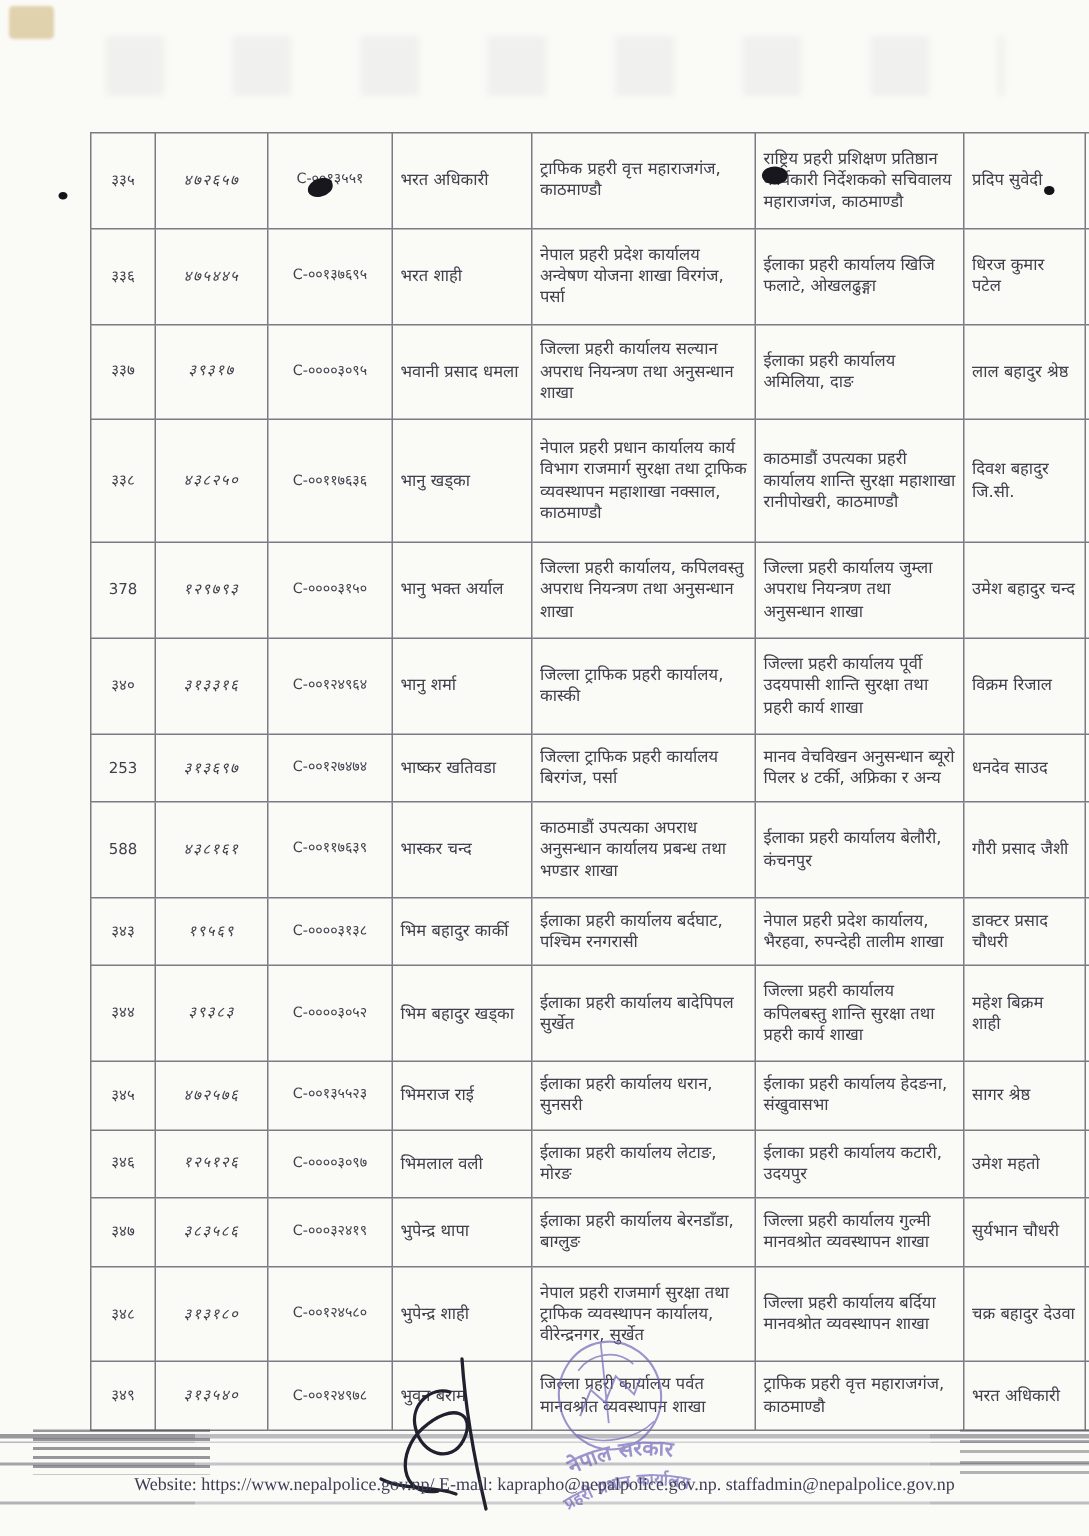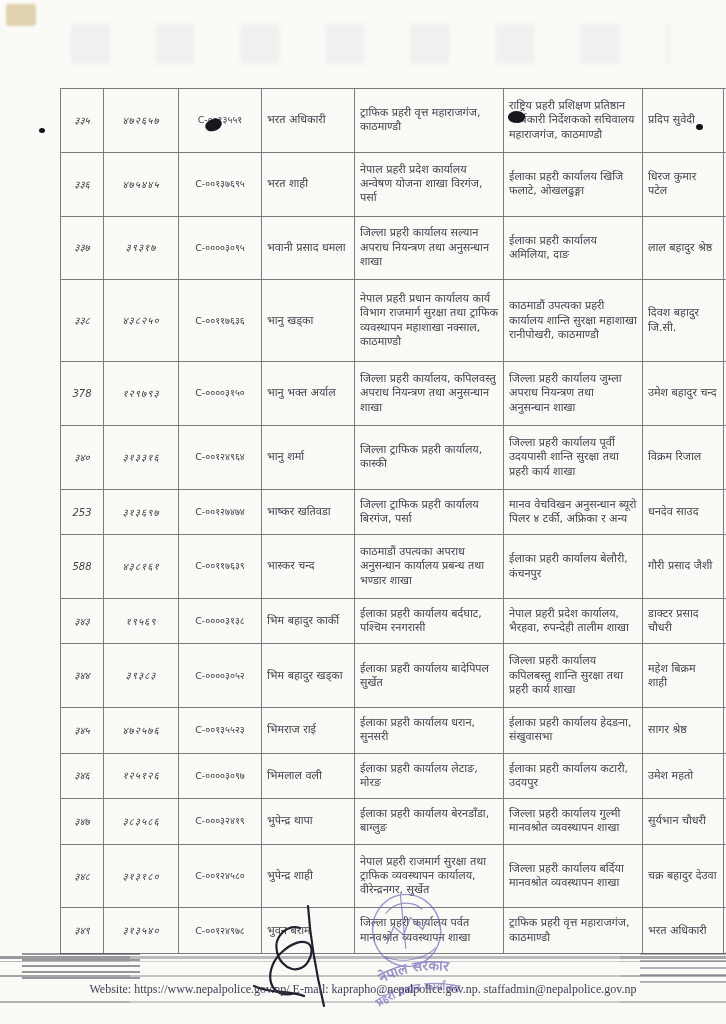"३३५" td.c0 { font-style: italic -> none }
